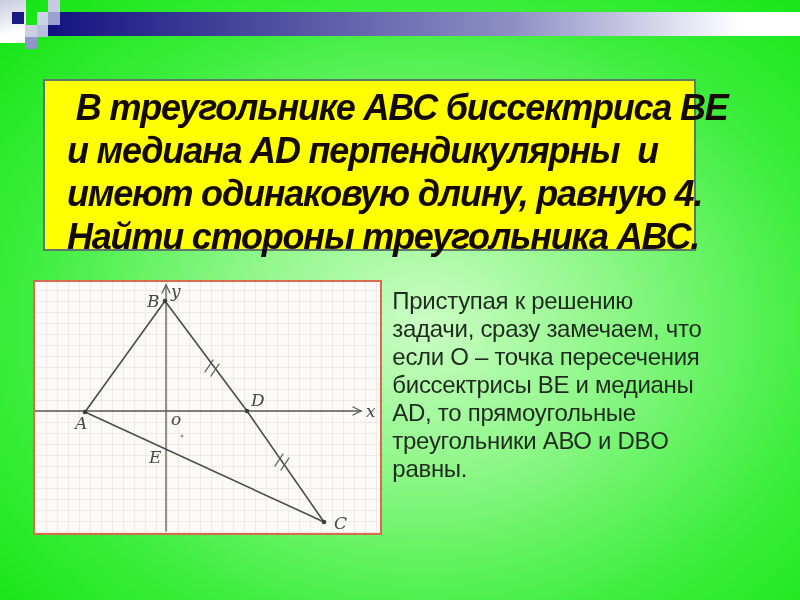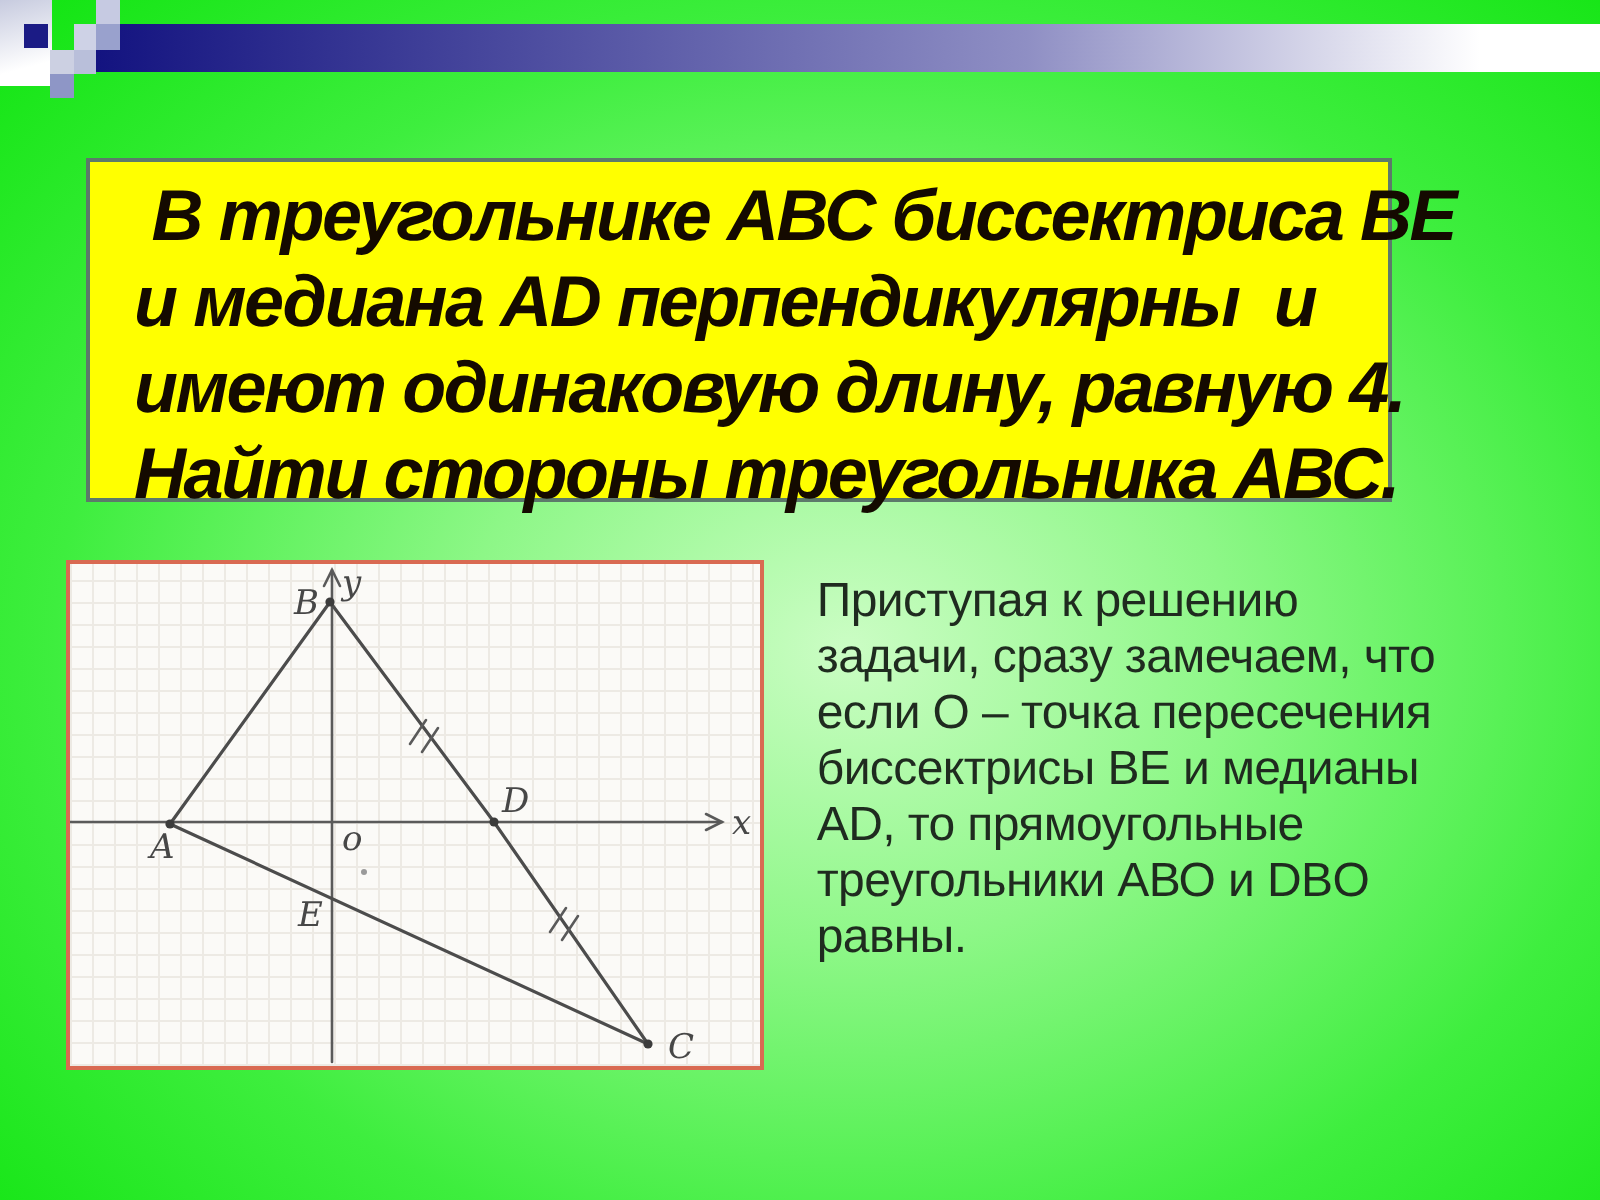"Приступая к решению" .solution { left: 402px -> 386px }
